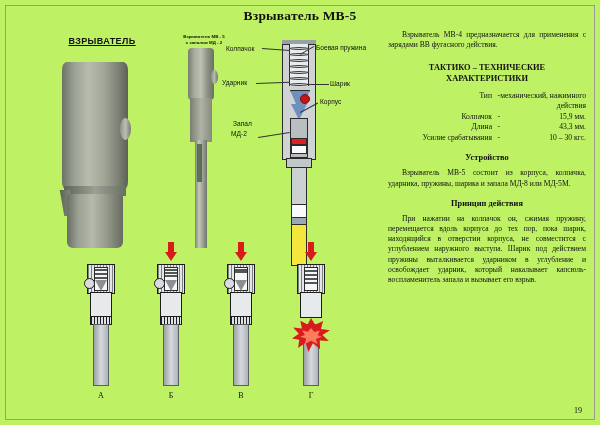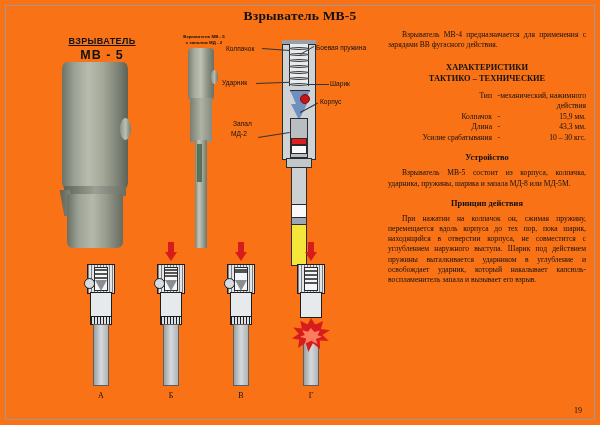"Взрыватель МВ-5" .page { background: #f97316 -> #bef264 }
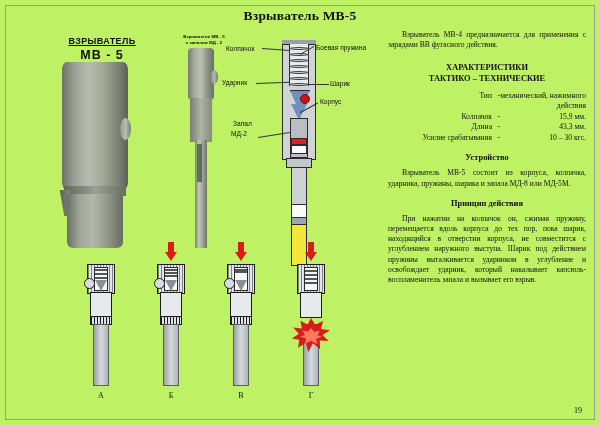"МВ - 5" div.lbl-left2 { html: <div>МВ - 5</div> -> none }
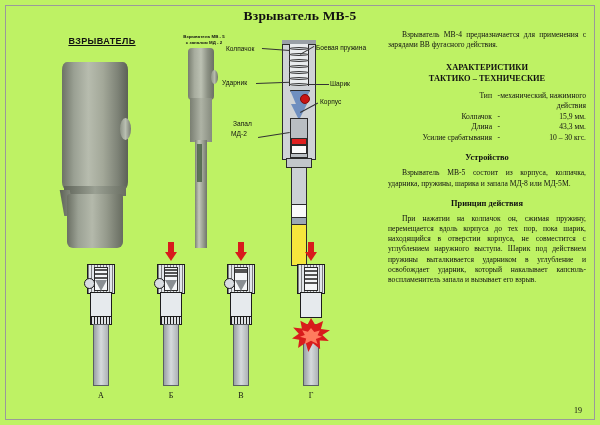"ХАРАКТЕРИСТИКИ" div { order: before "ТАКТИКО – ТЕХНИЧЕСКИЕ" -> after "ТАКТИКО – ТЕХНИЧЕСКИЕ" }
